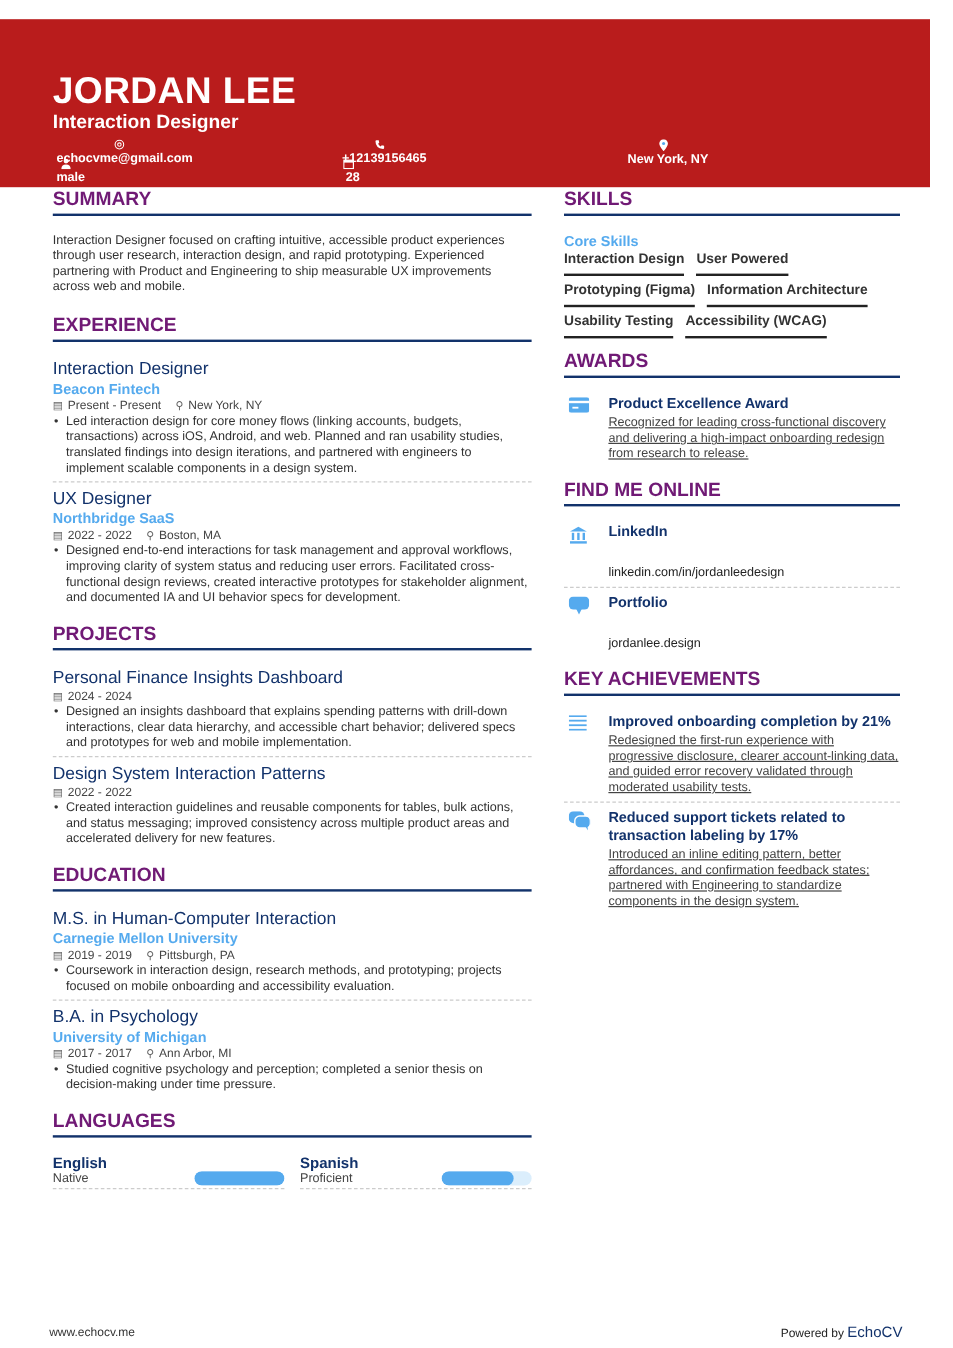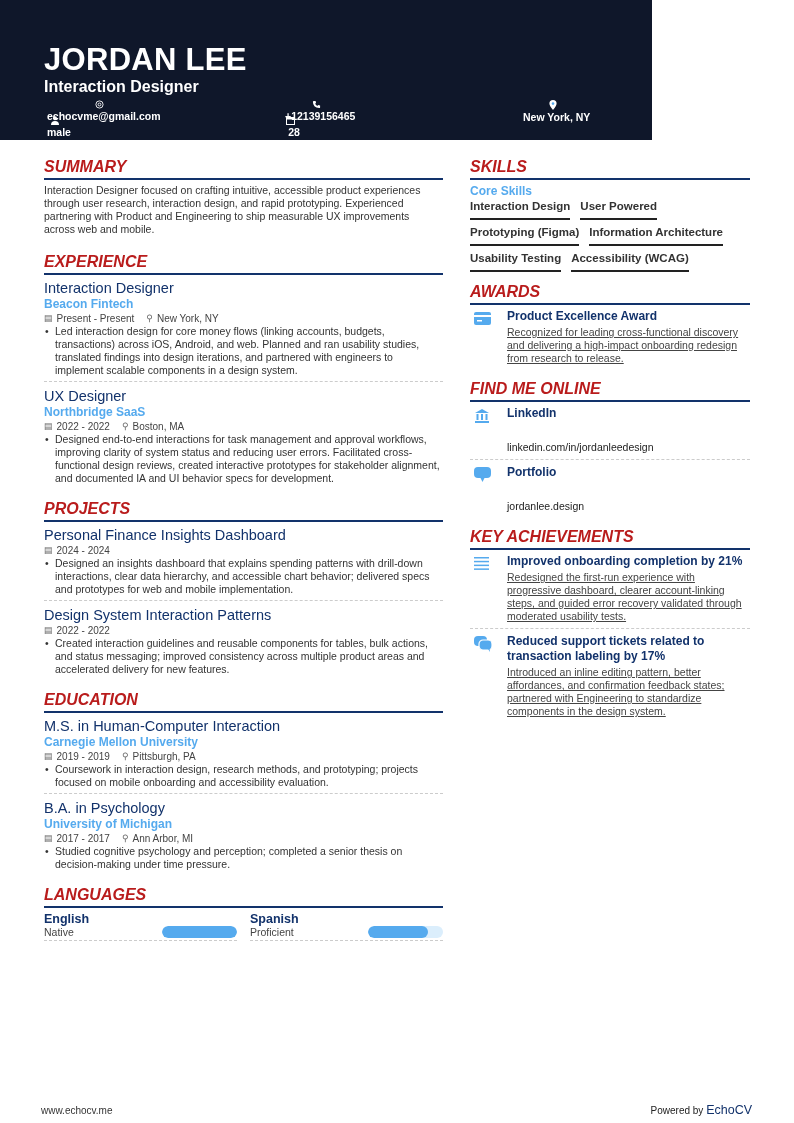"JORDAN LEE" .header { background: #0f172a -> #b91c1c; top: 0 -> 16px; width: 652px -> 775px }
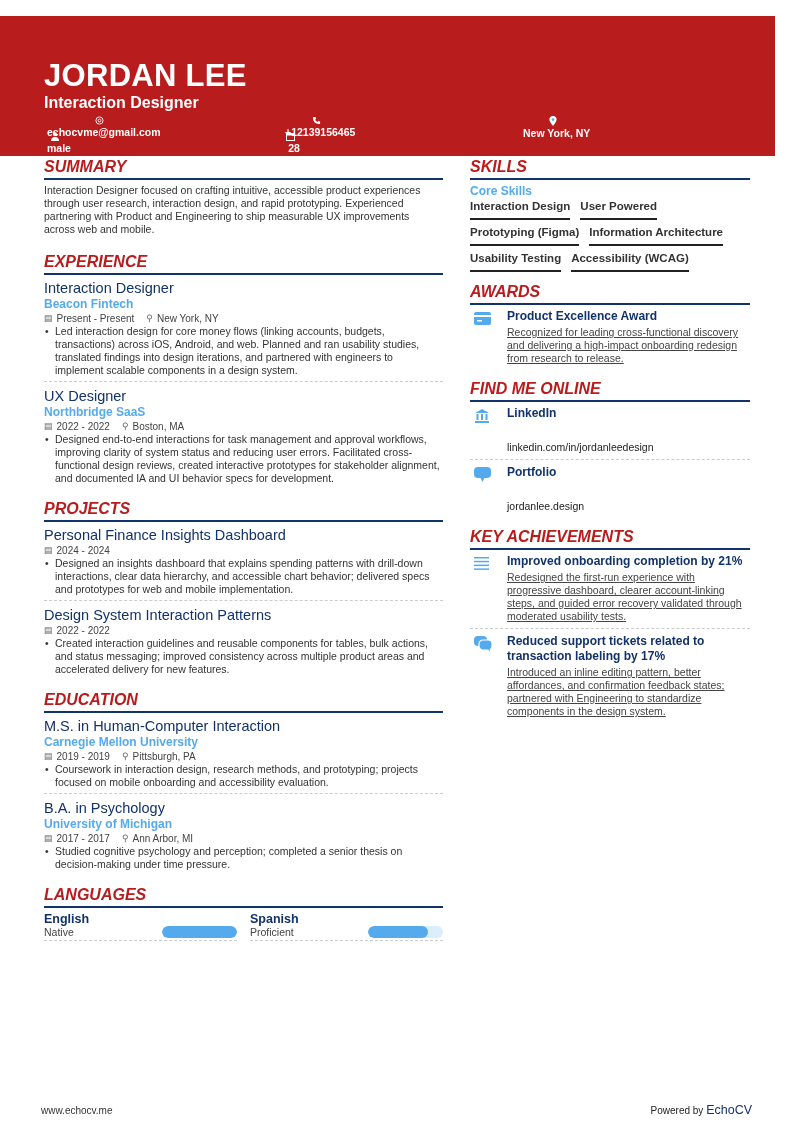"SUMMARY" .sec-title { color: #b91c1c -> #701a75; font-style: italic -> none; margin-bottom: 4px -> 14px }
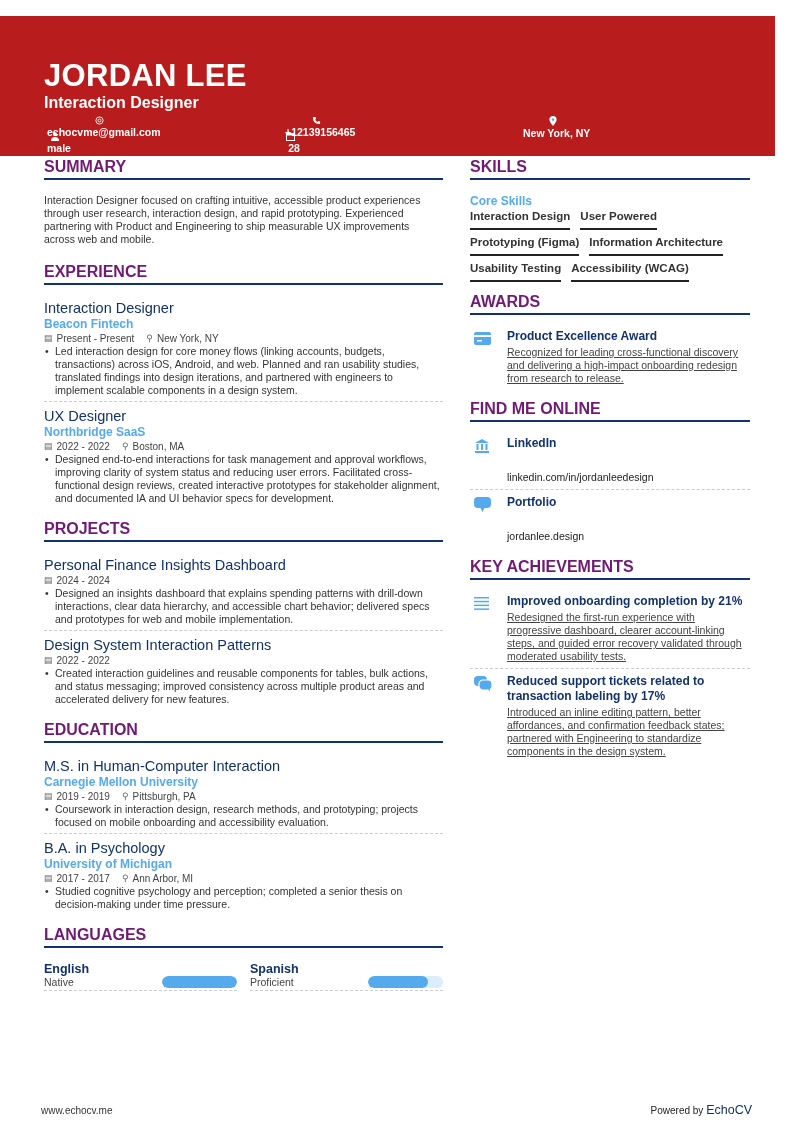"Redesigned the first-run experience with" div.rdesc { text: dashboard, clearer account-linking steps -> disclosure, clearer account-linking data }
